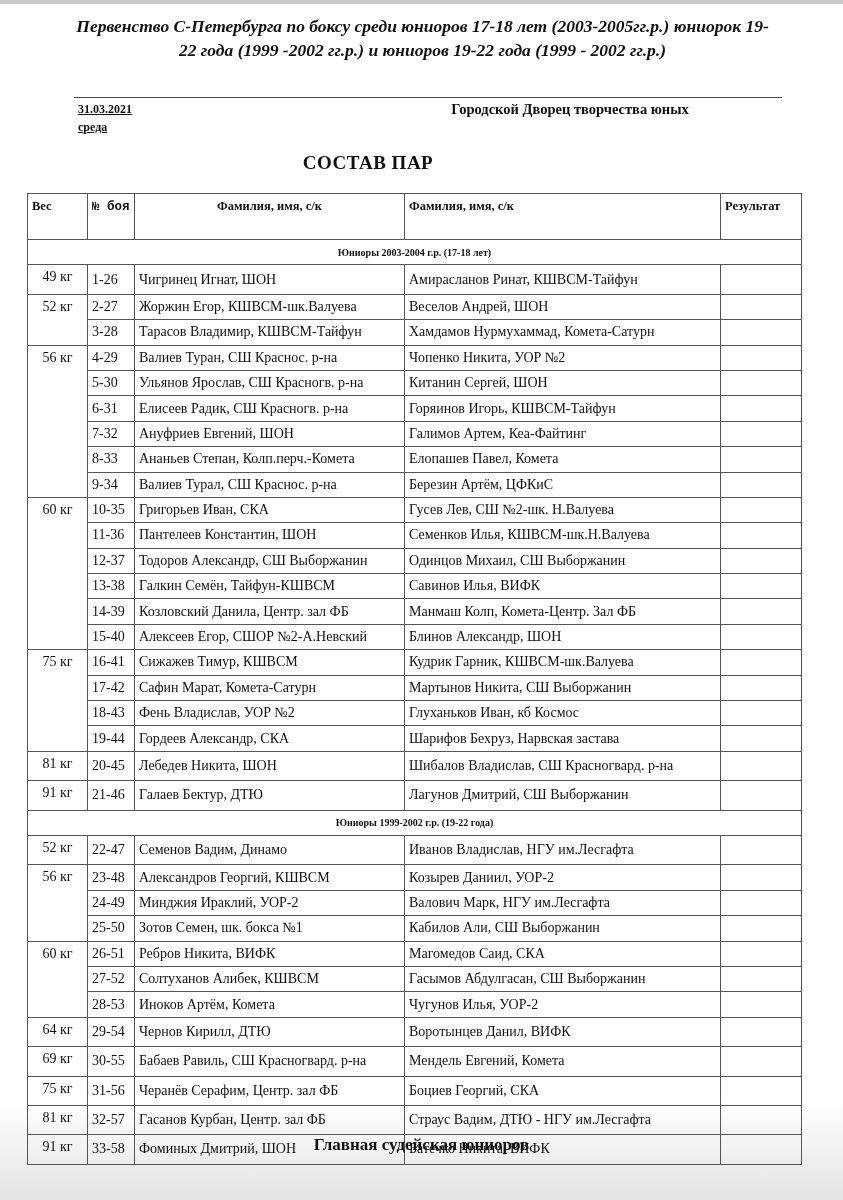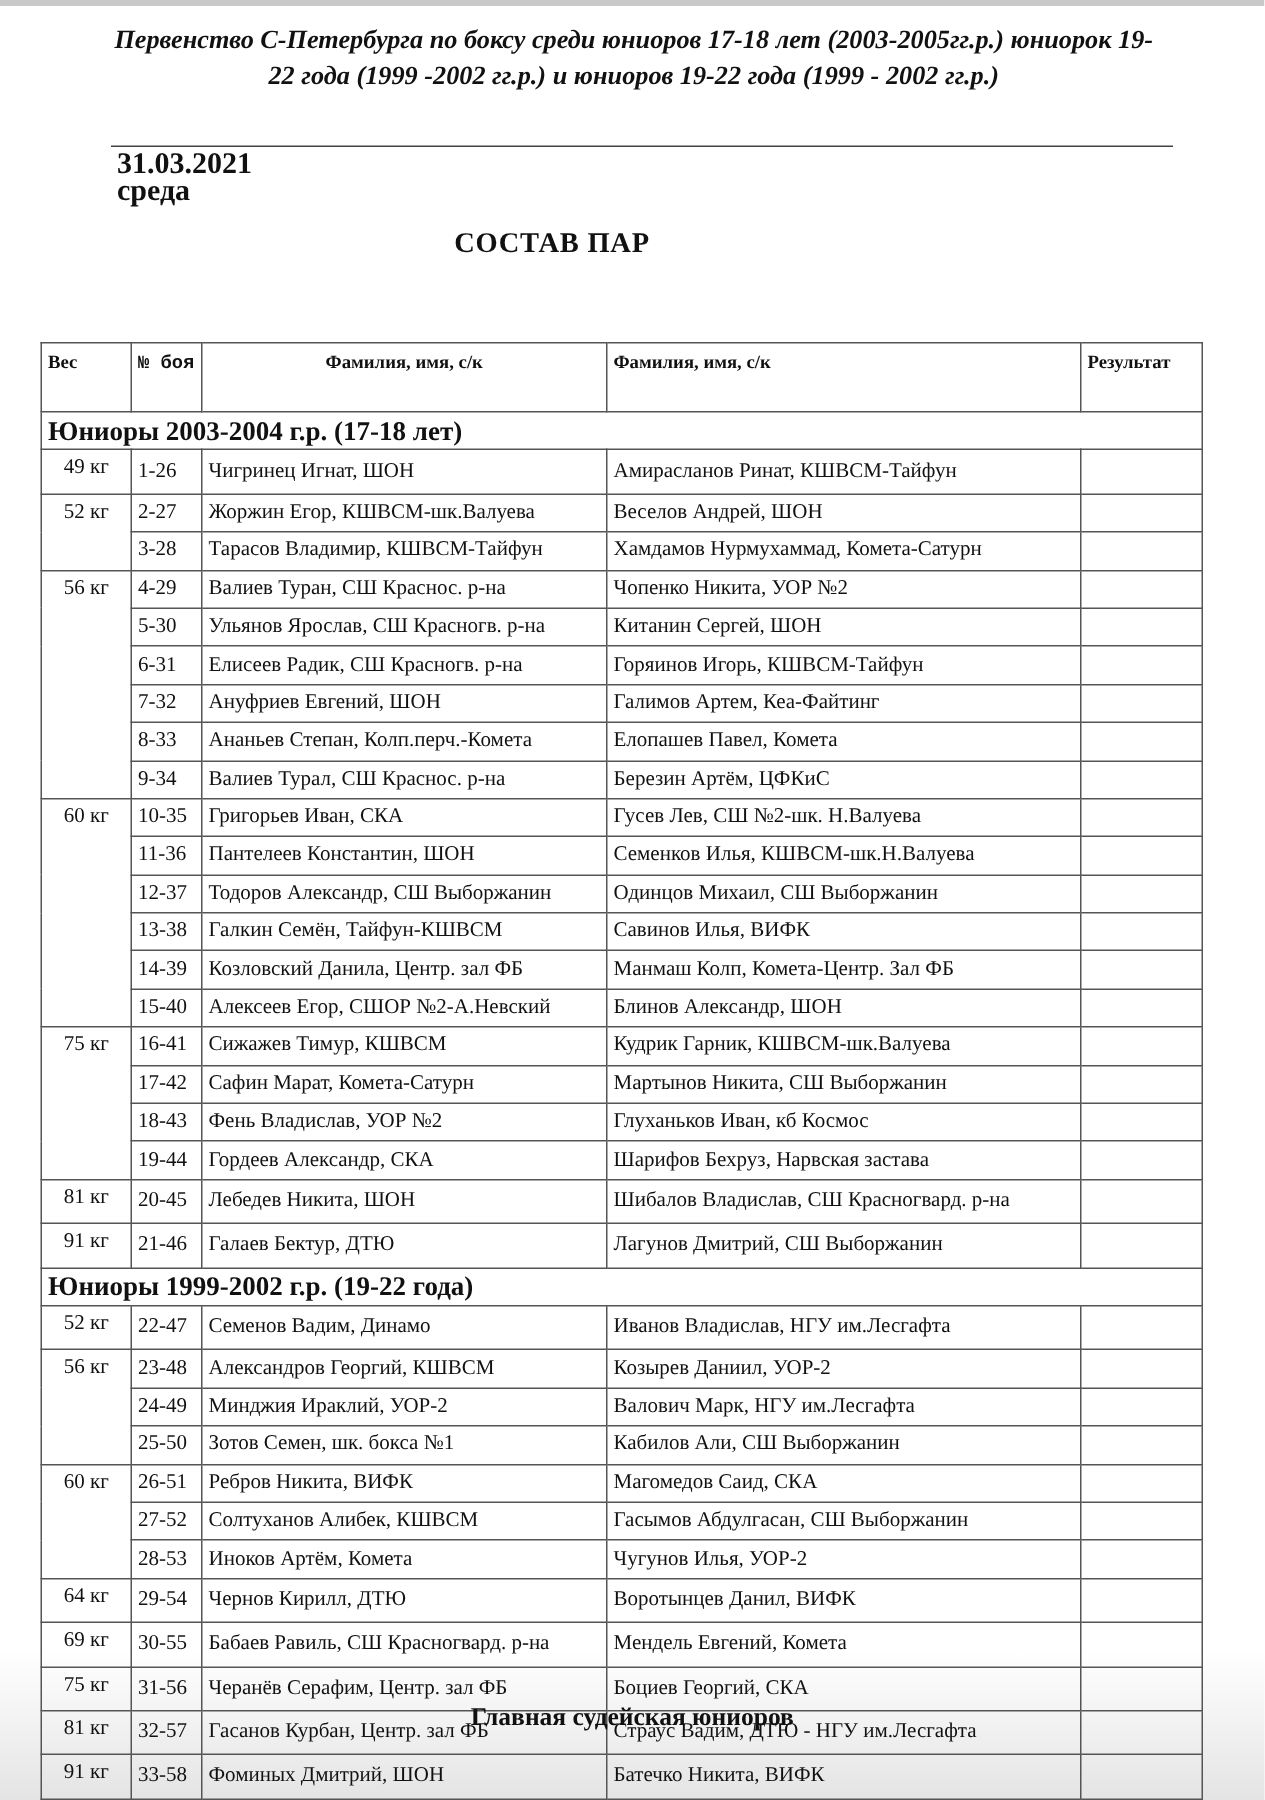"31.03.2021" .date-block { font-size: 20px -> 12px; text-decoration: none -> underline }
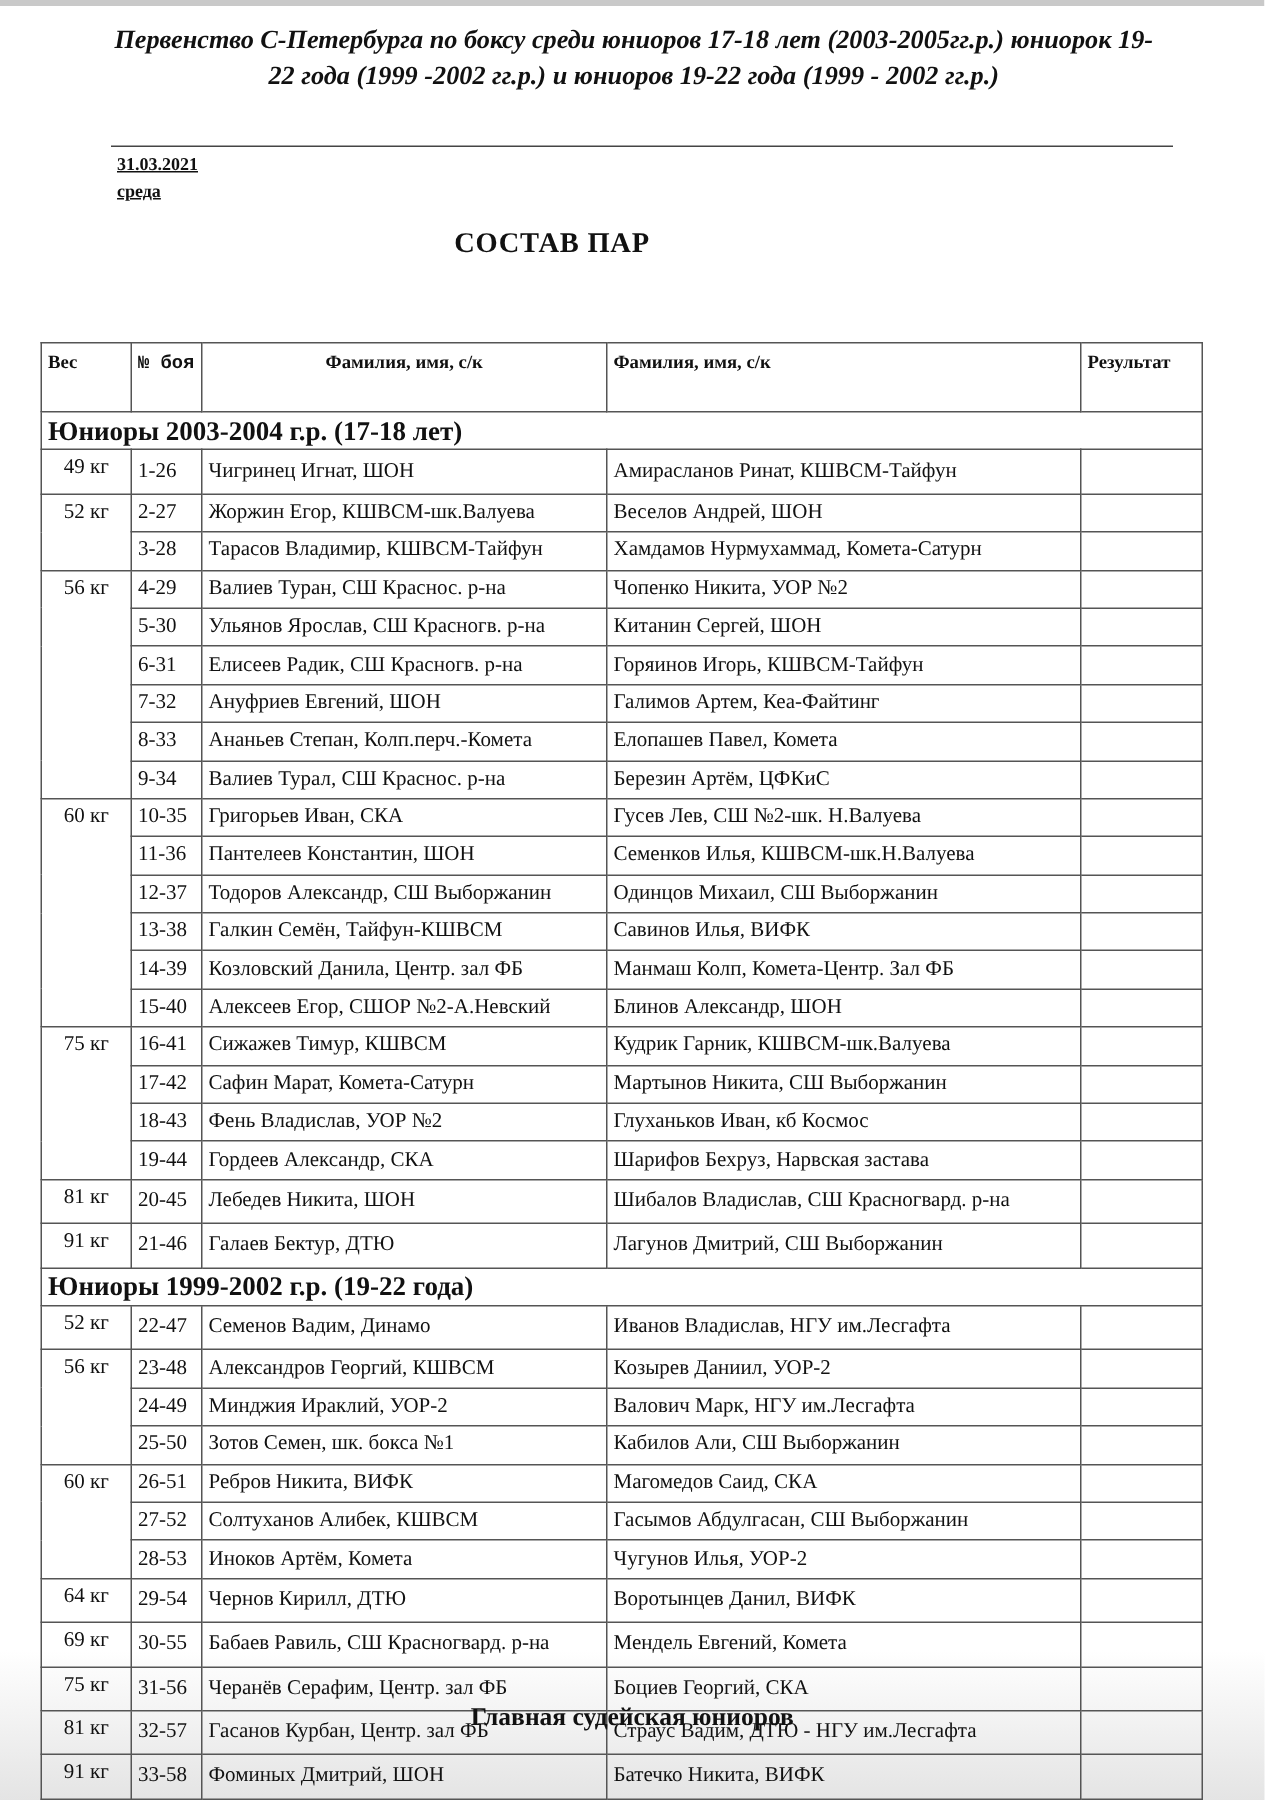"Городской Дворец творчества юных" div { html: none -> <div>Городской Дворец творчества юных</div> }
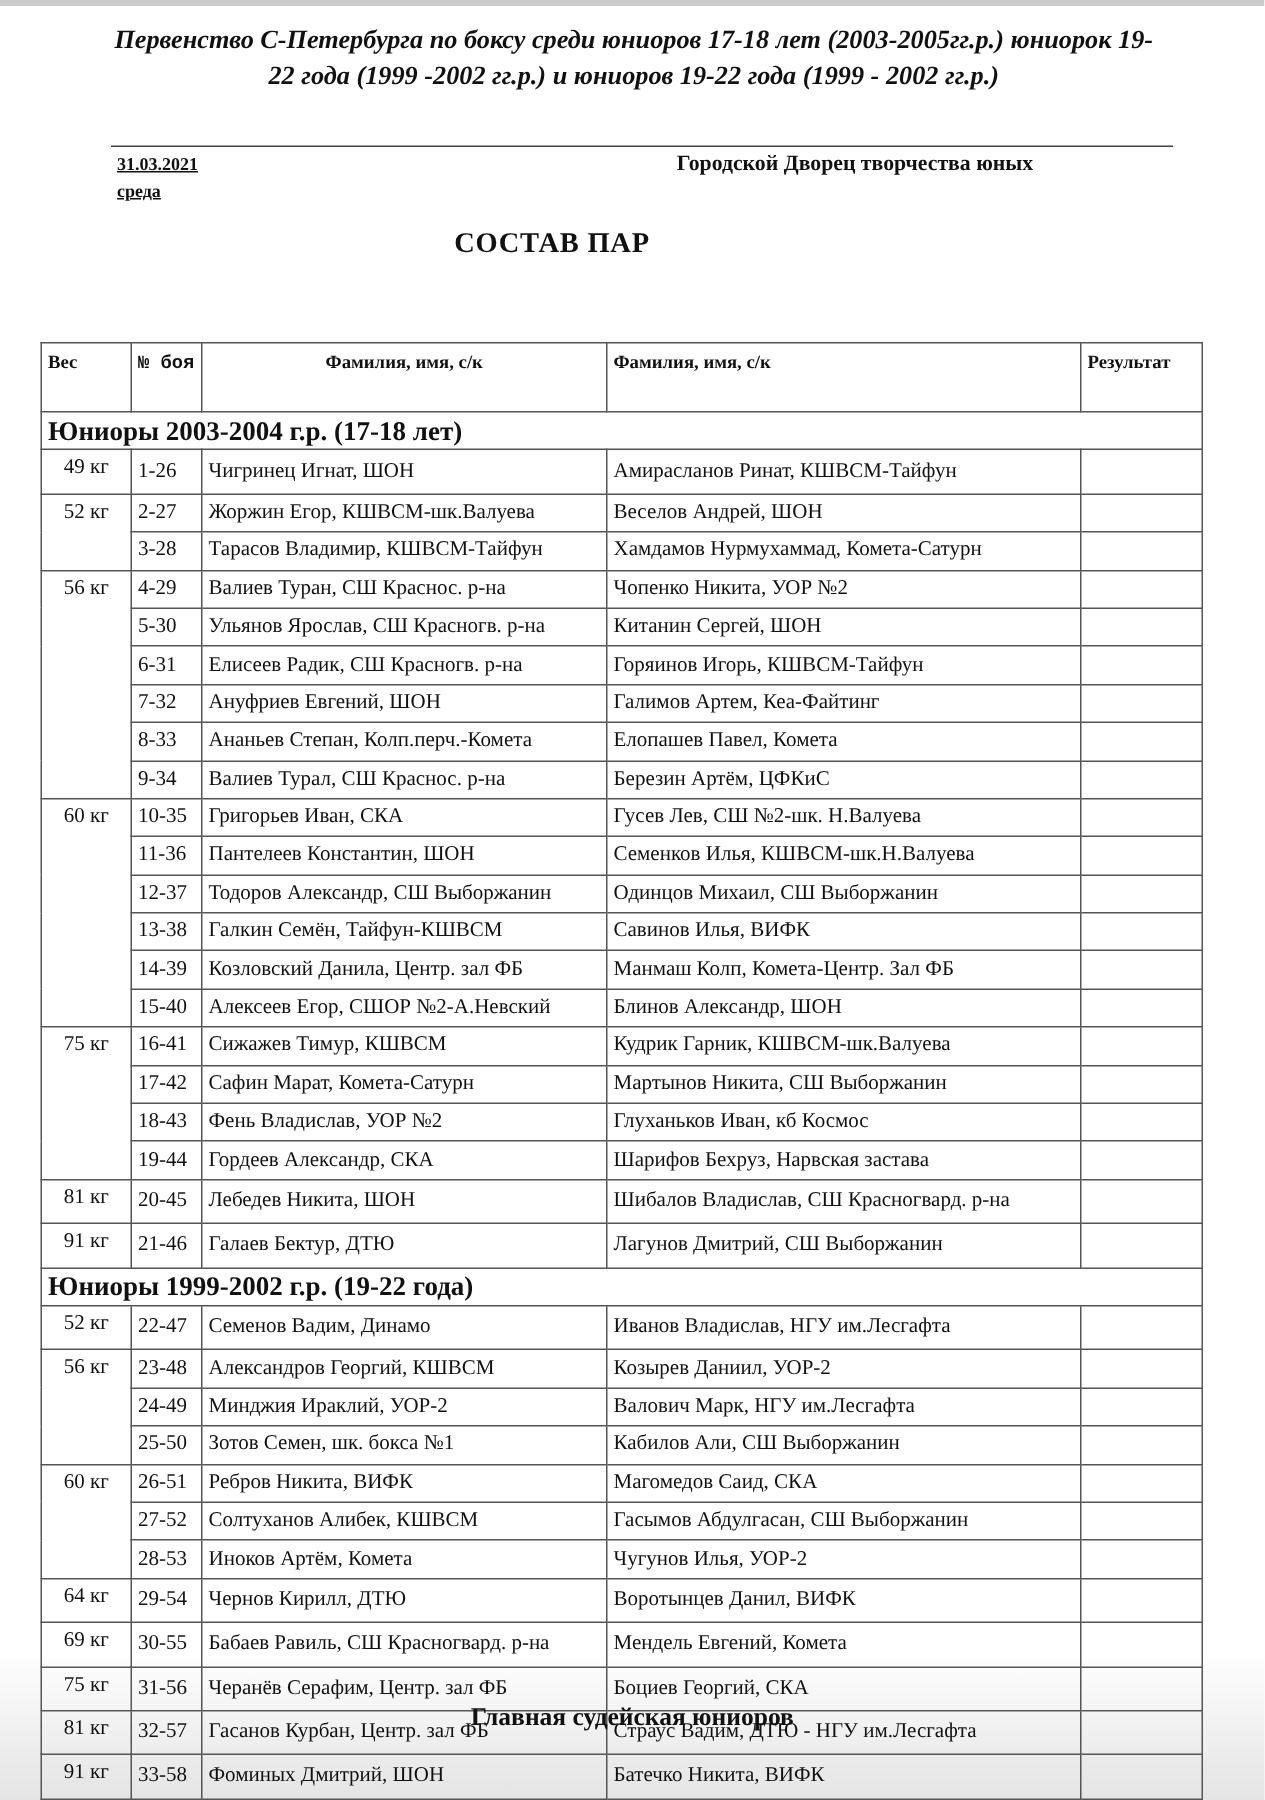"Вес" table.pairs { margin-top: 35px -> none }
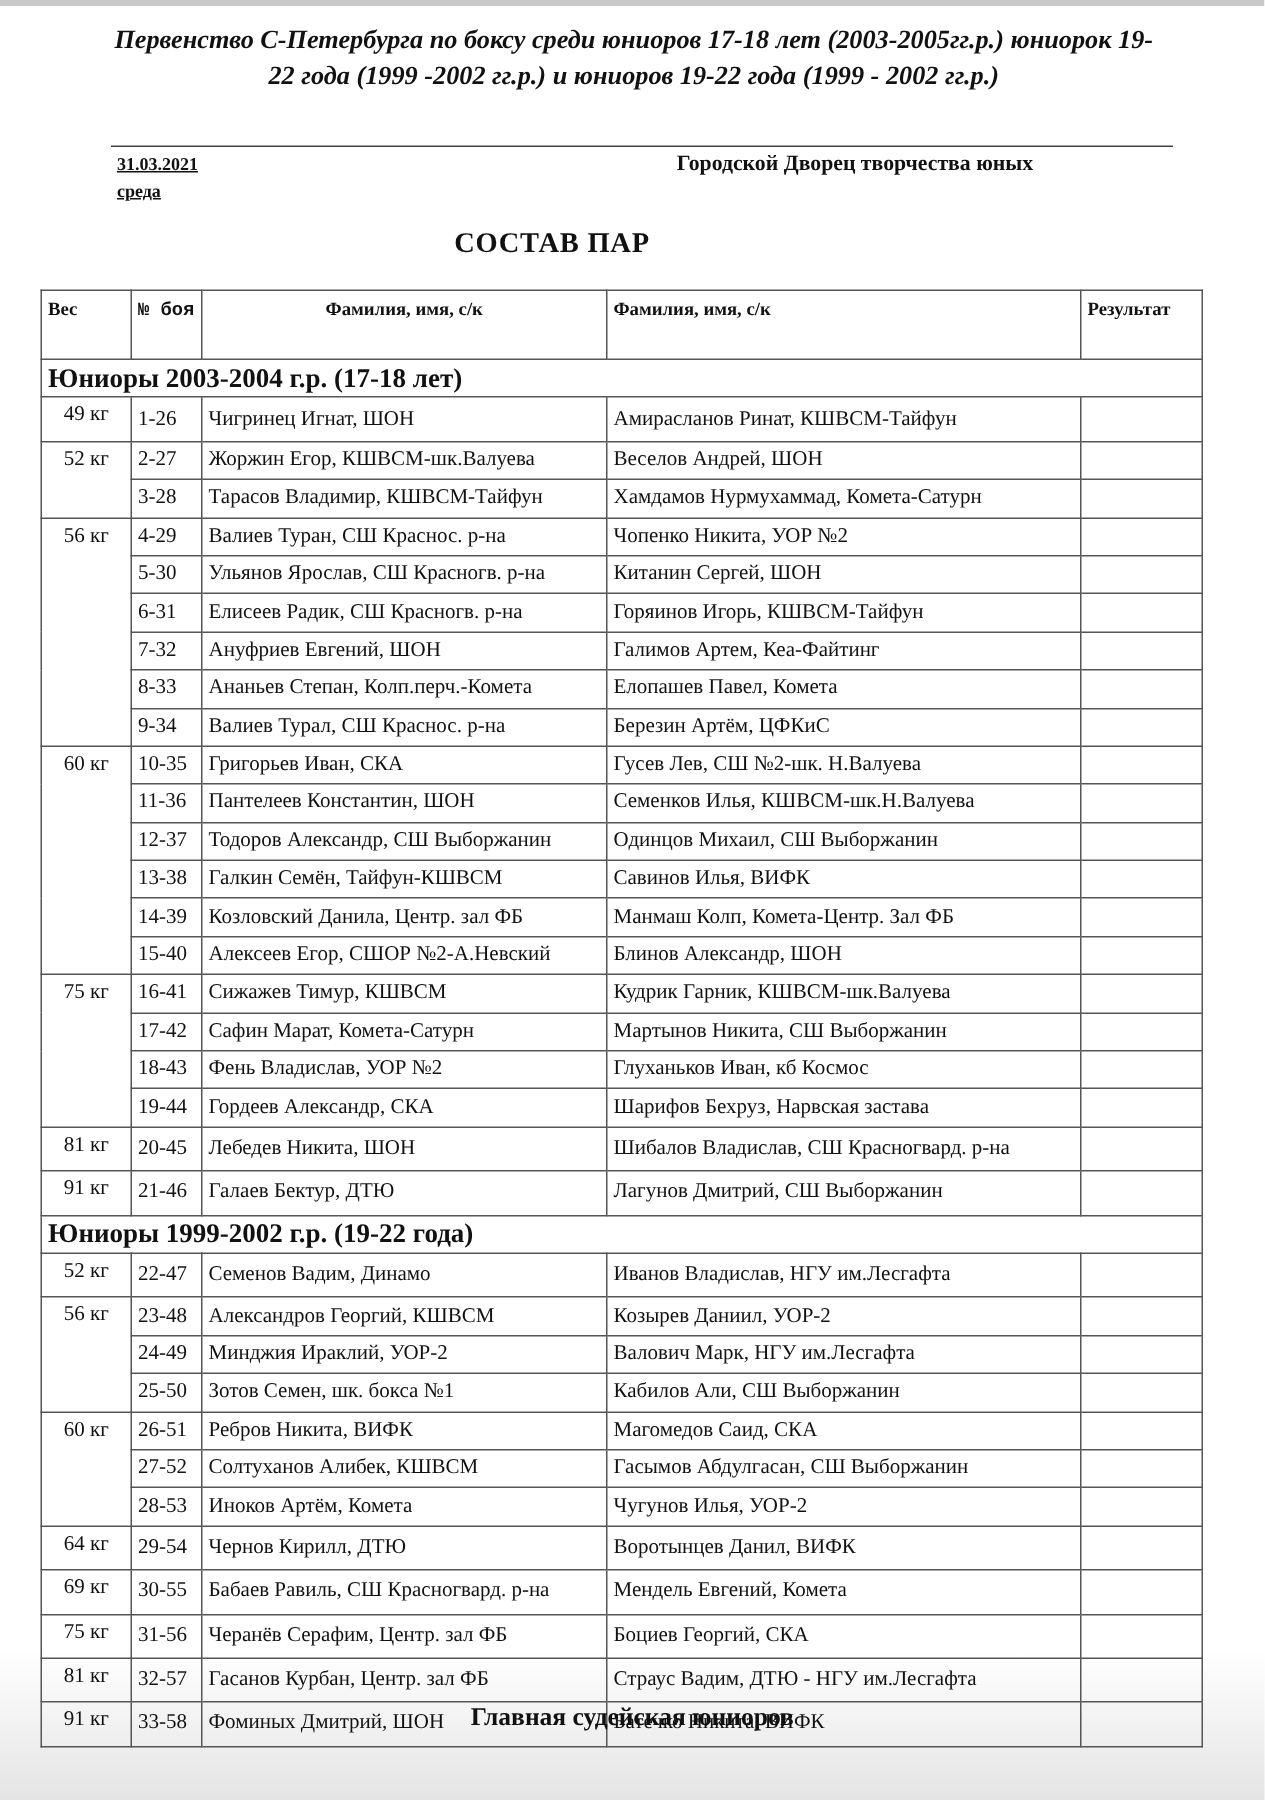"Юниоры 2003-2004 г.р. (17-18 лет)" table.pairs td.group { font-size: 18px -> 10px; text-align: none -> center }
